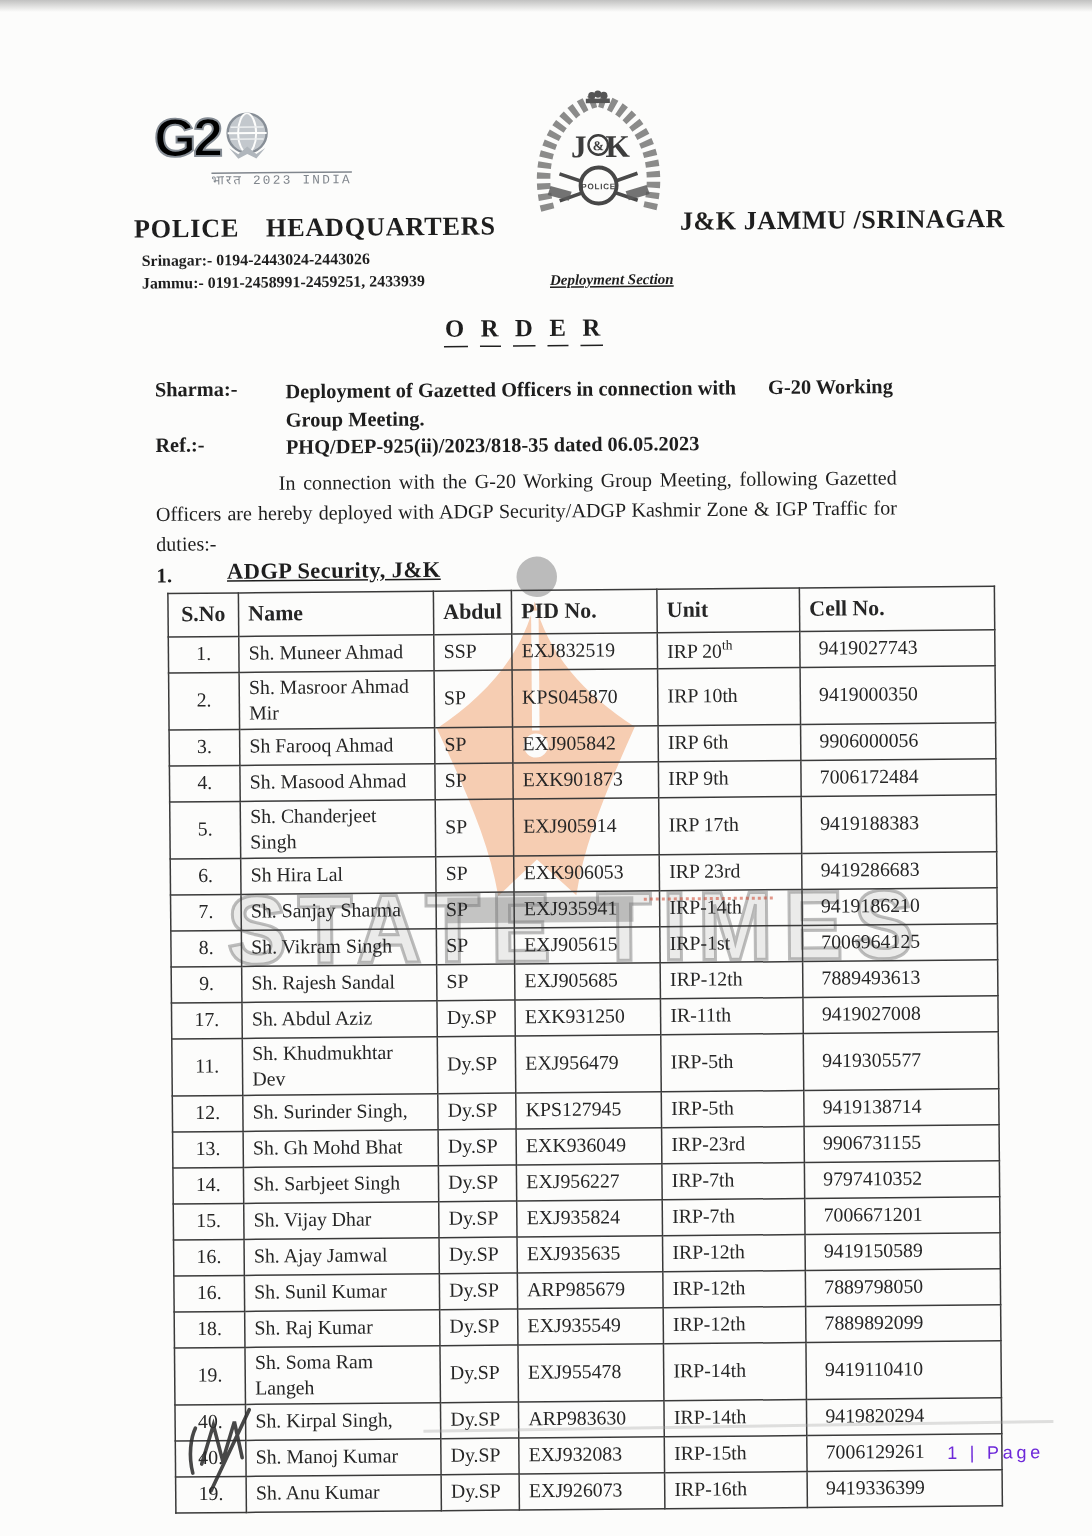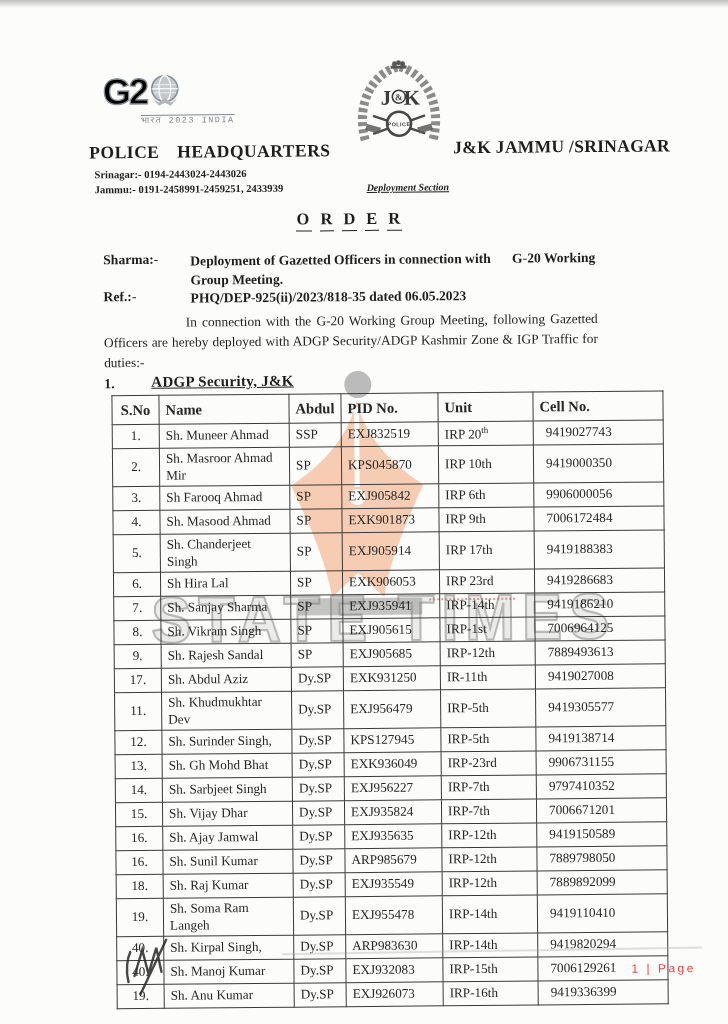"1 | Page" .pagenum { color: #ef4444 -> #6d28d9 }
